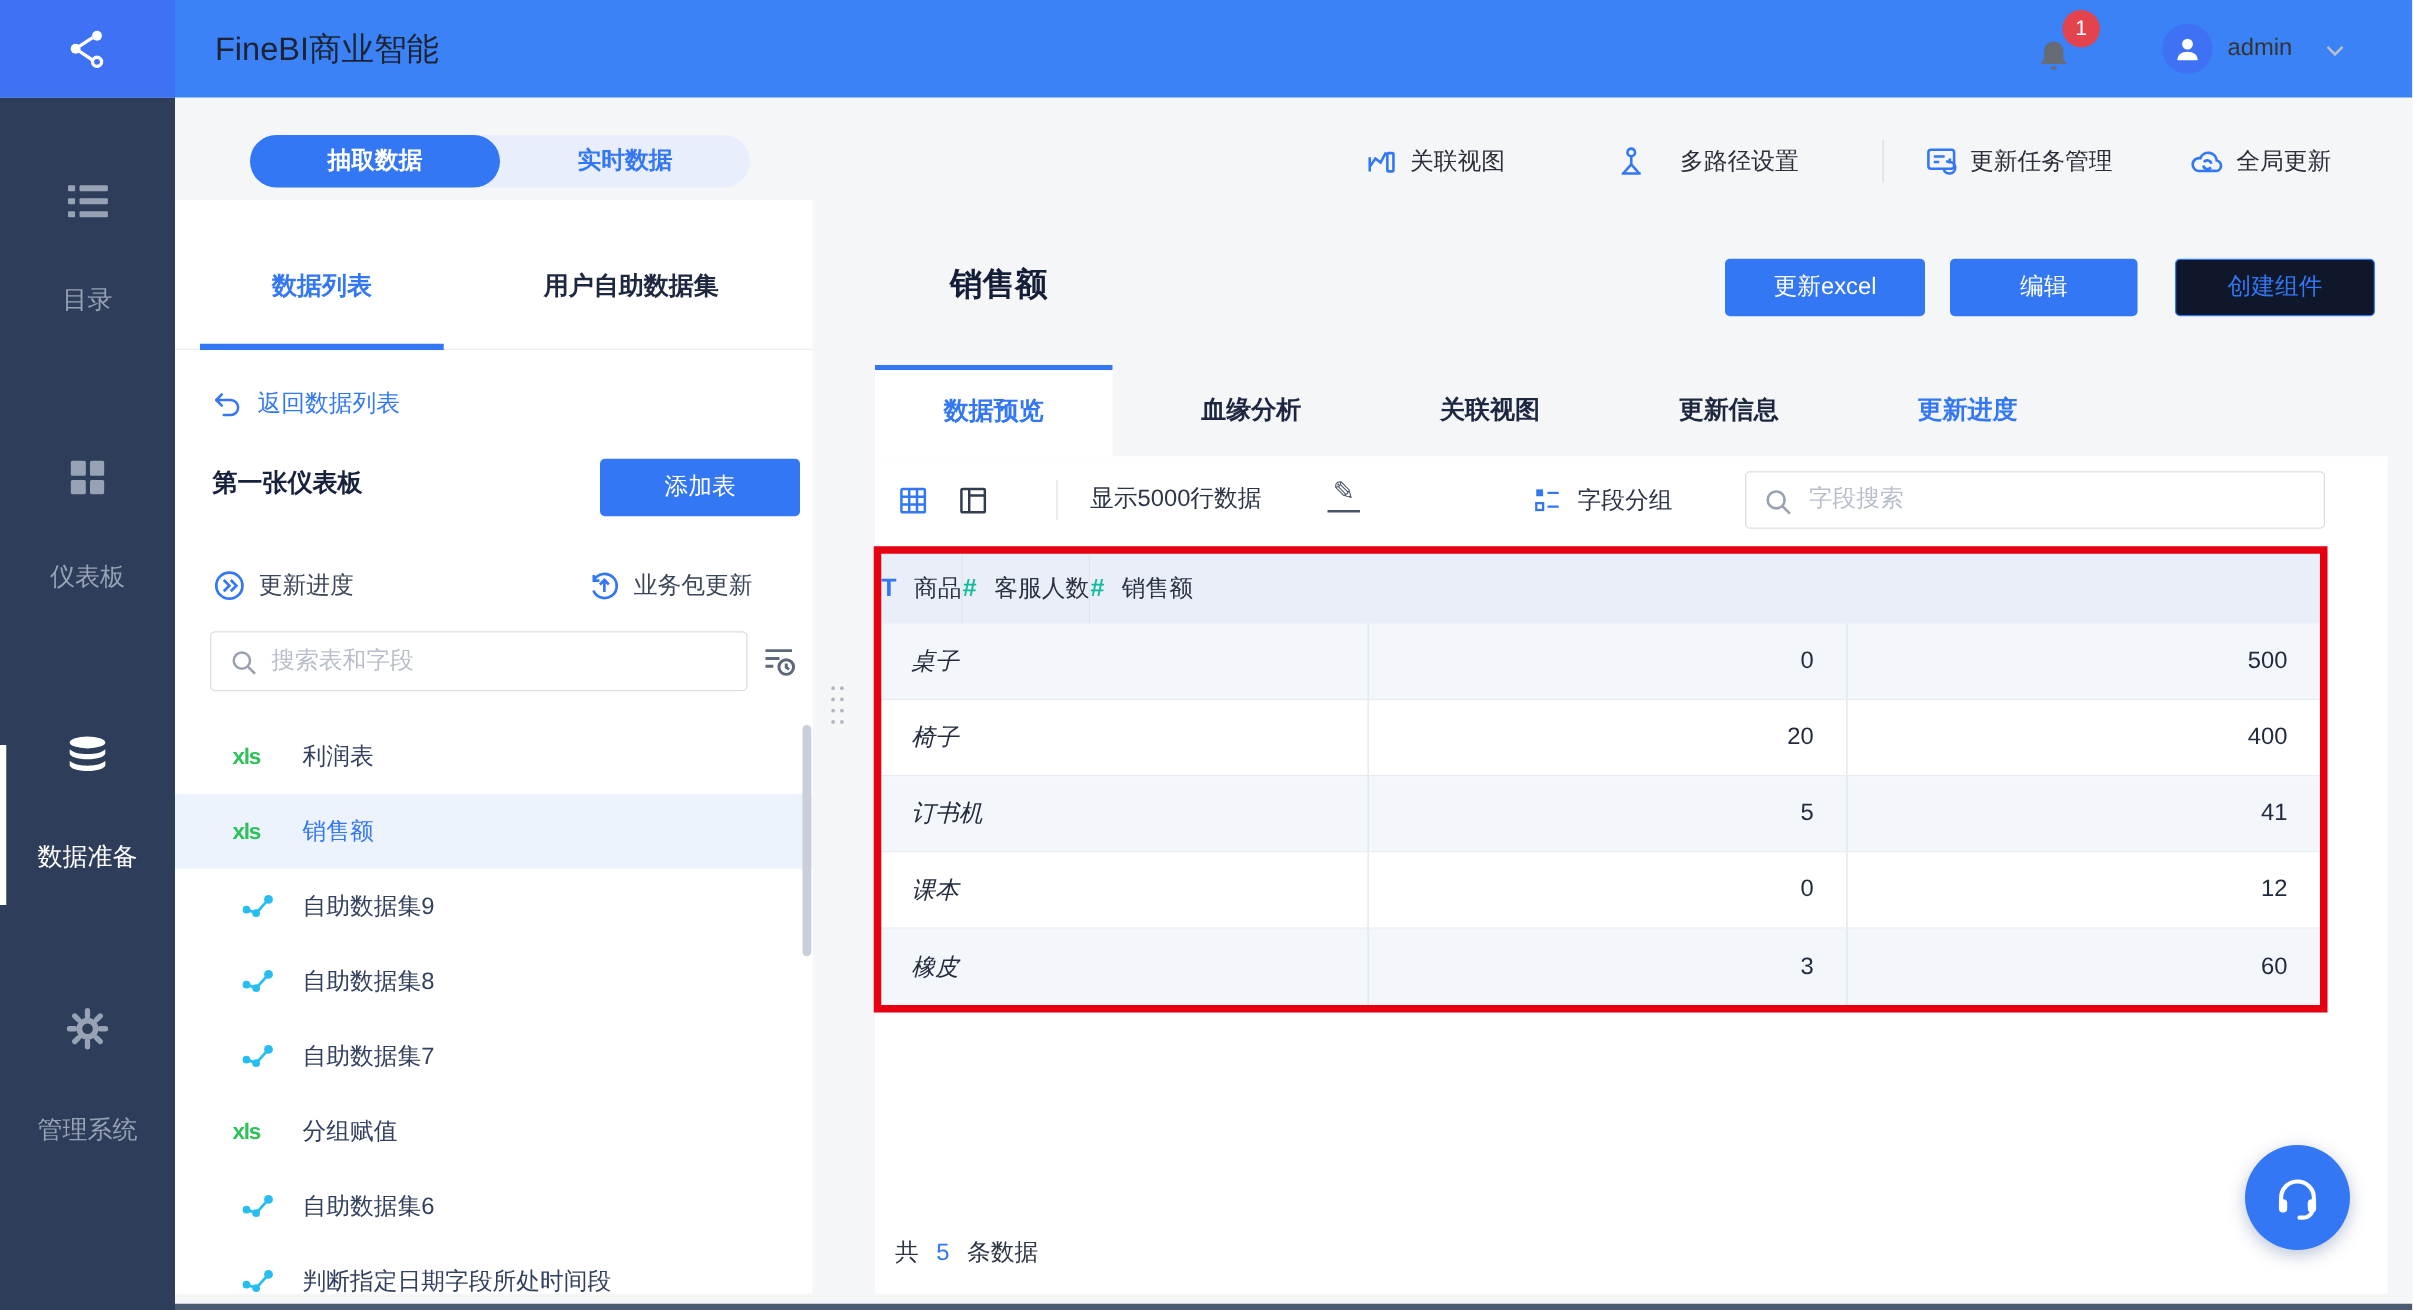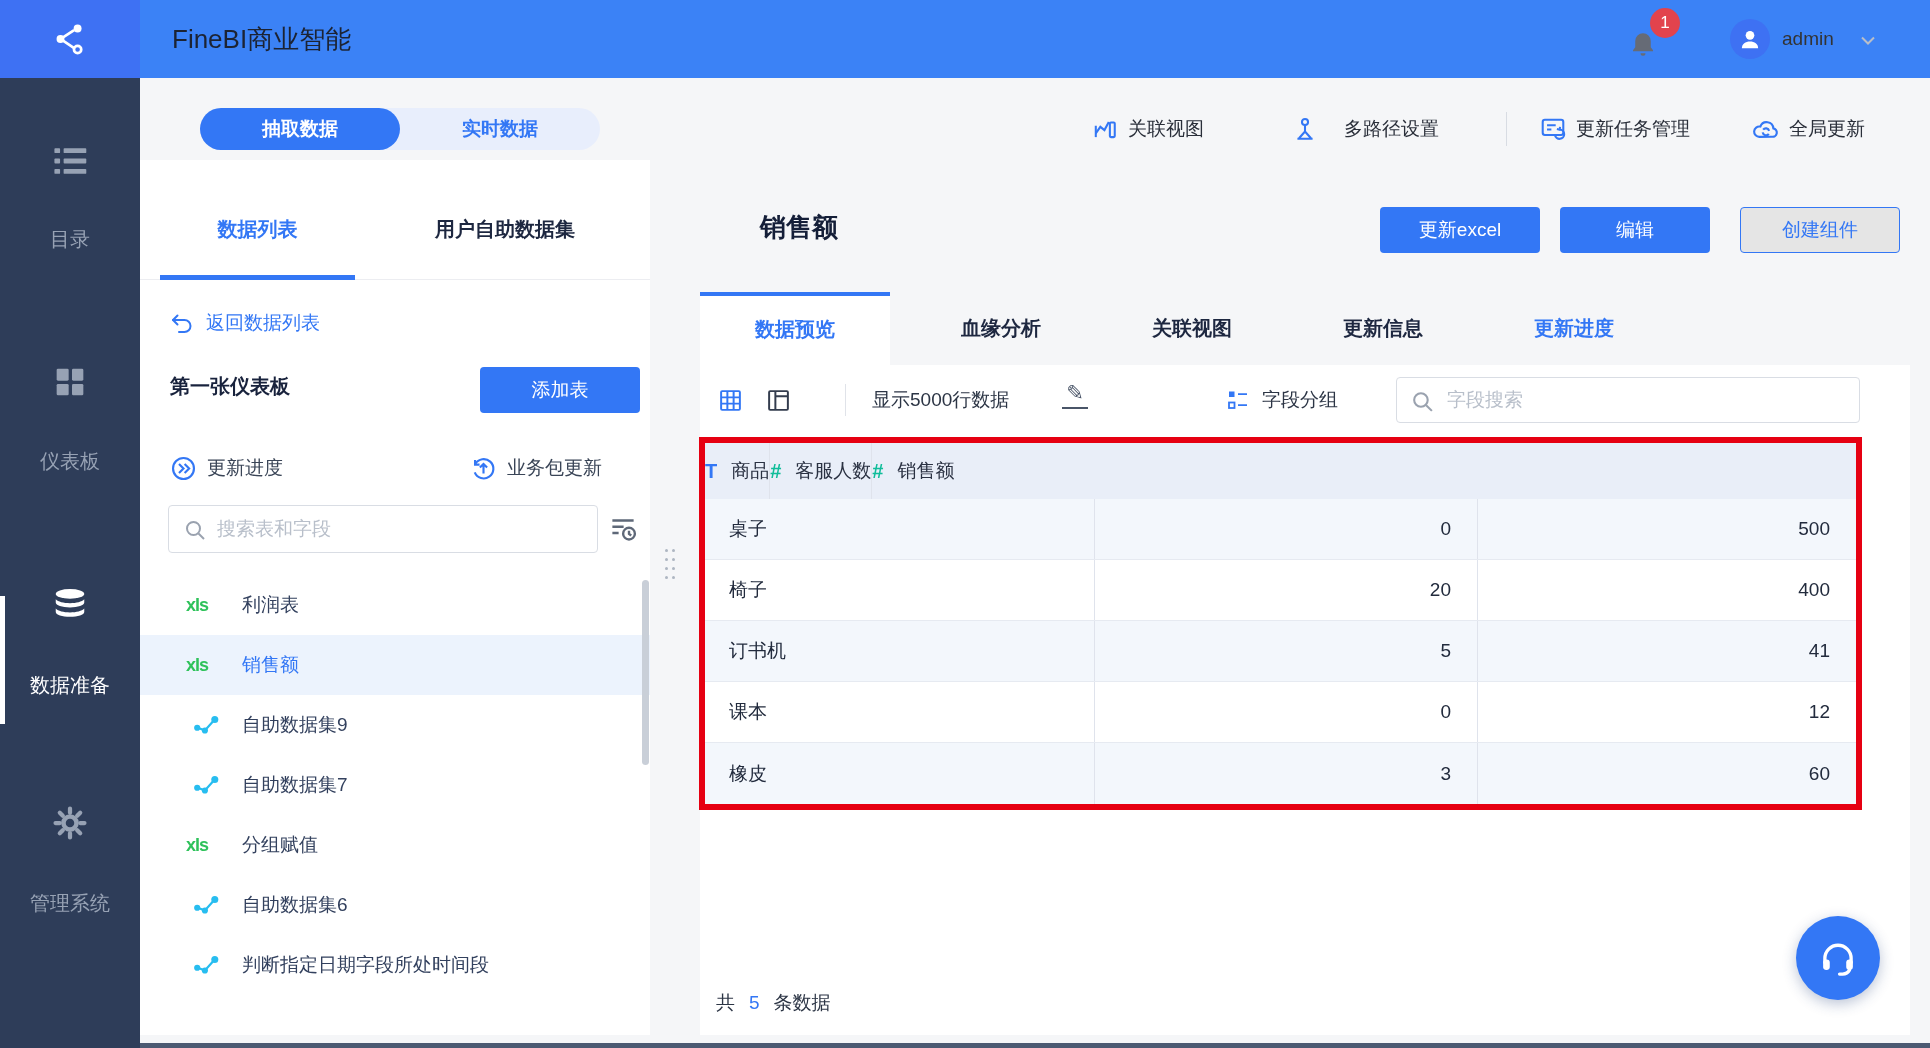"创建组件" .btn.ghost { background: #e5e5e5 -> #0f172a }
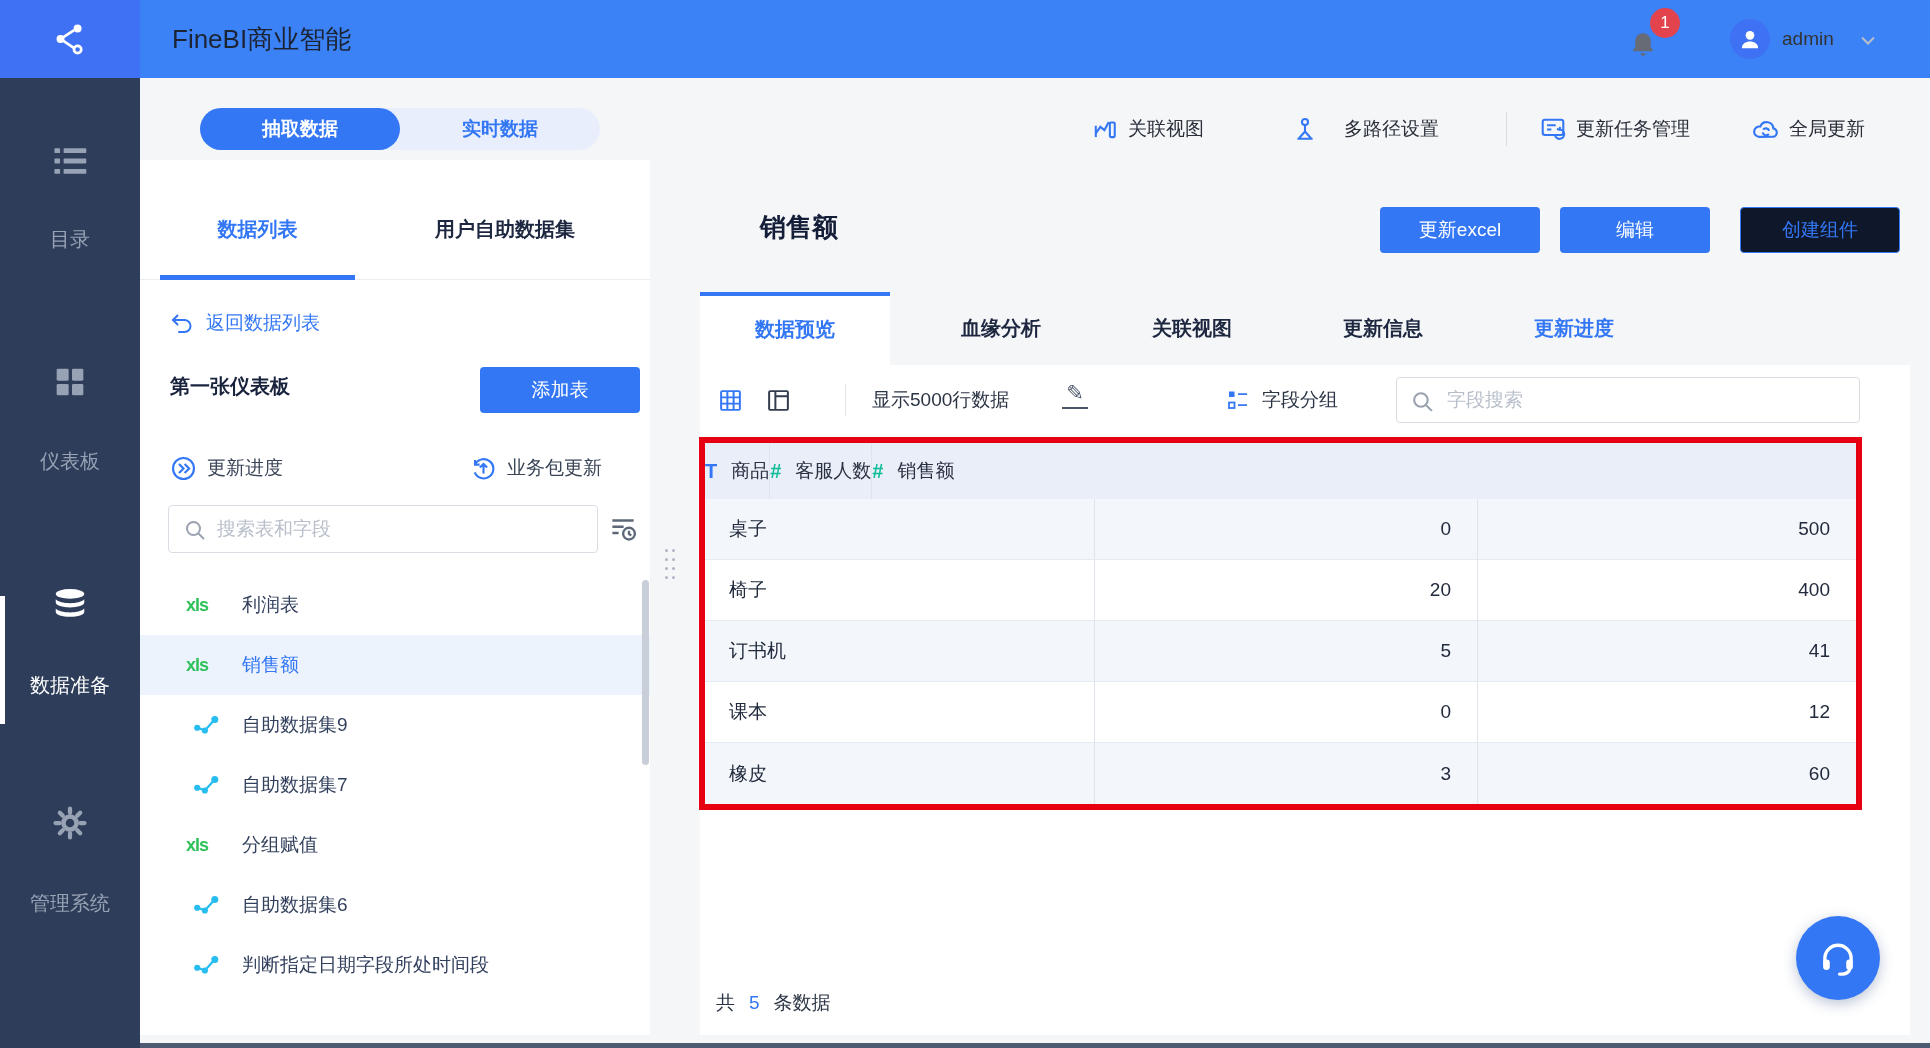"桌子" .td-row .c0 { font-style: none -> italic }
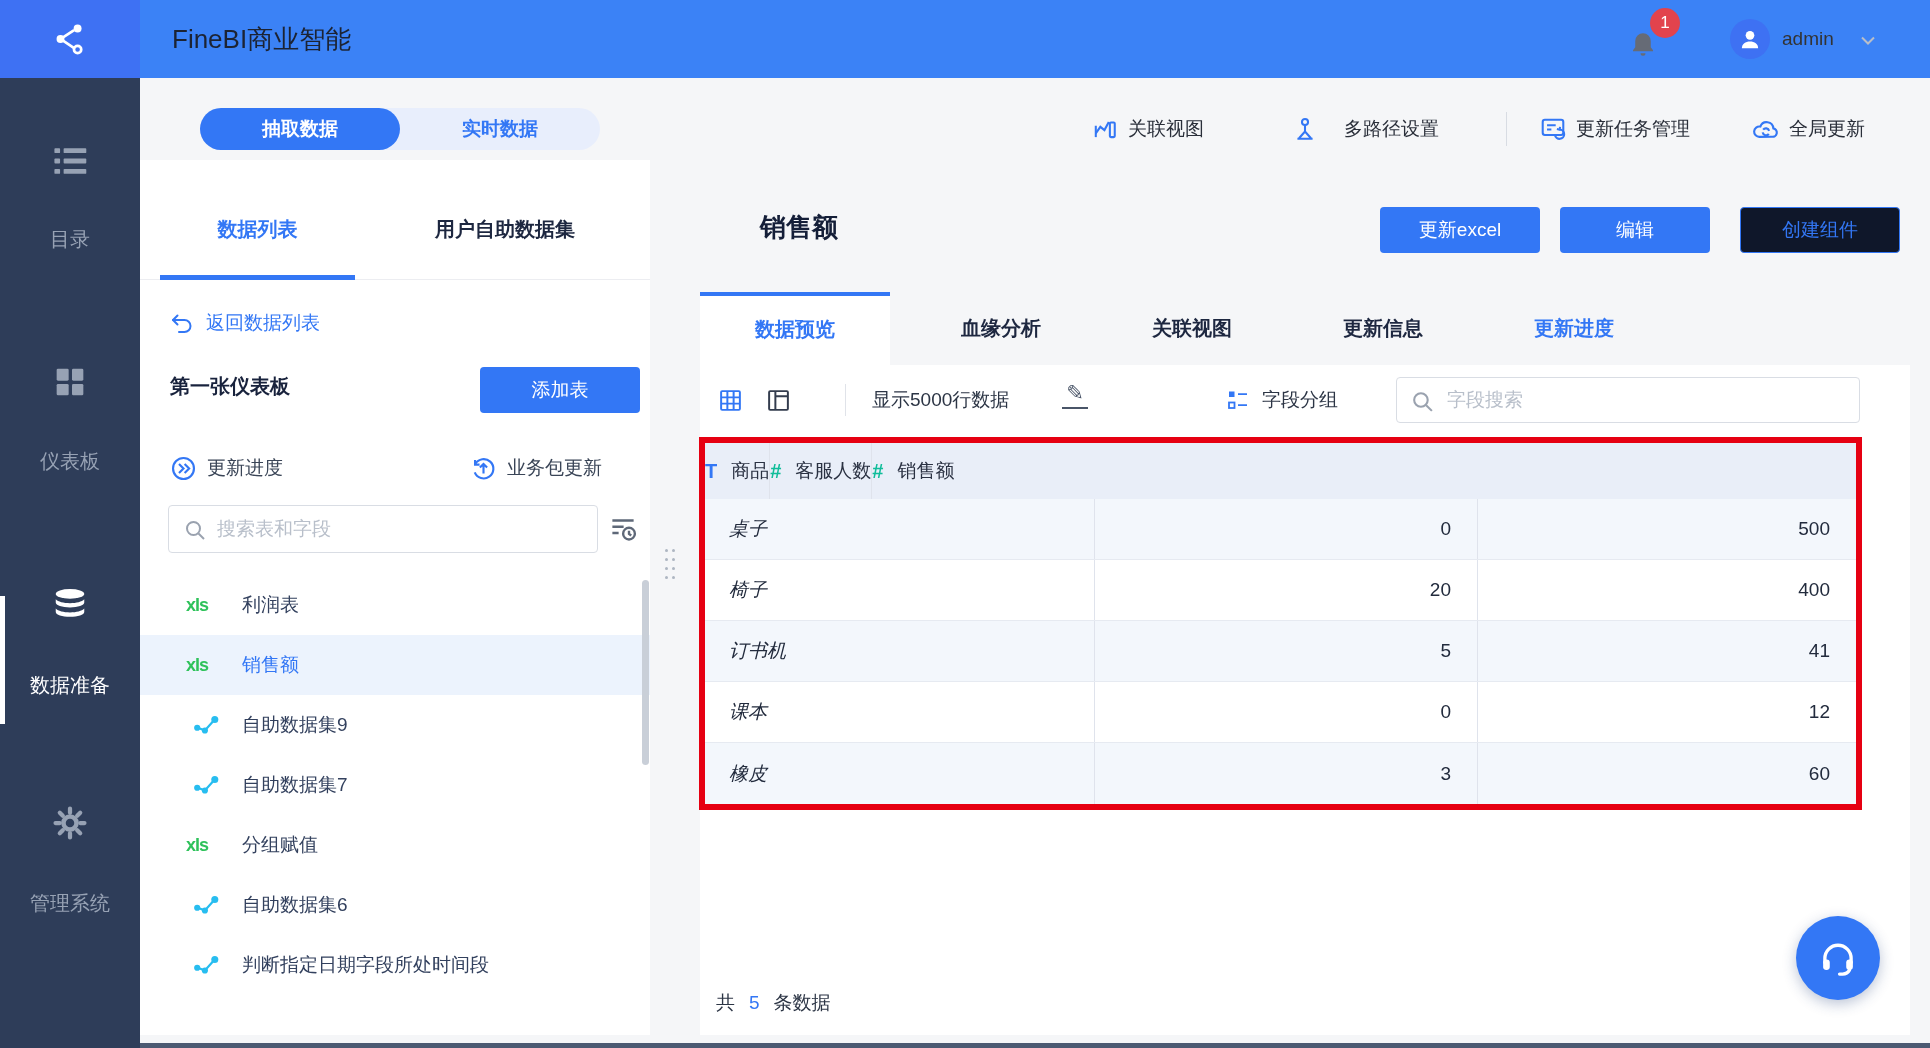"自助数据集8" div.tbl-item { html: none -> <div> <svg> <path></path> <circle></circle> <circle></circle> <circle></circle> </svg> <span>自助数据集8</span> </div> }
